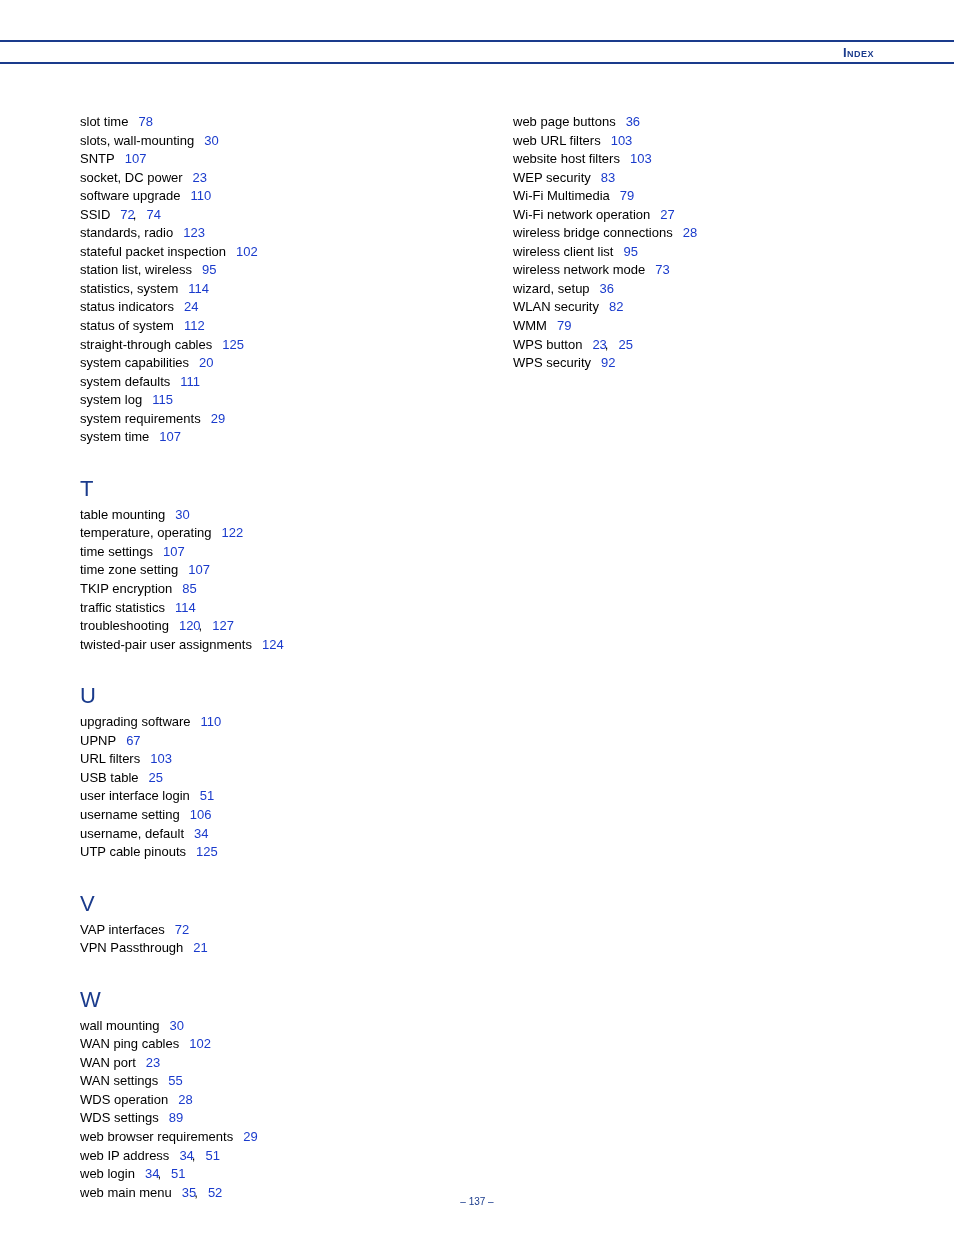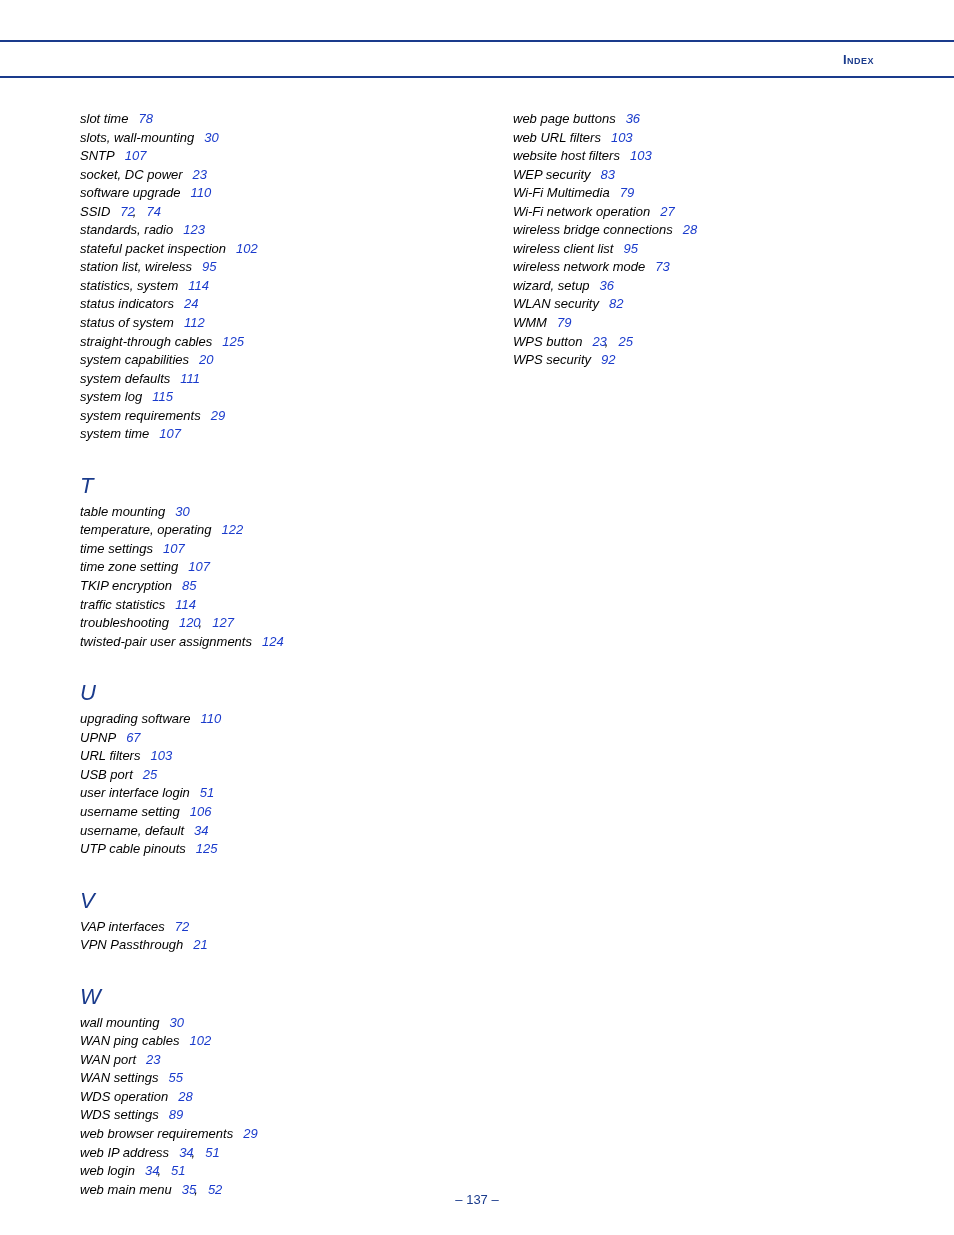"Index" .header-band { height: 38px -> 24px }
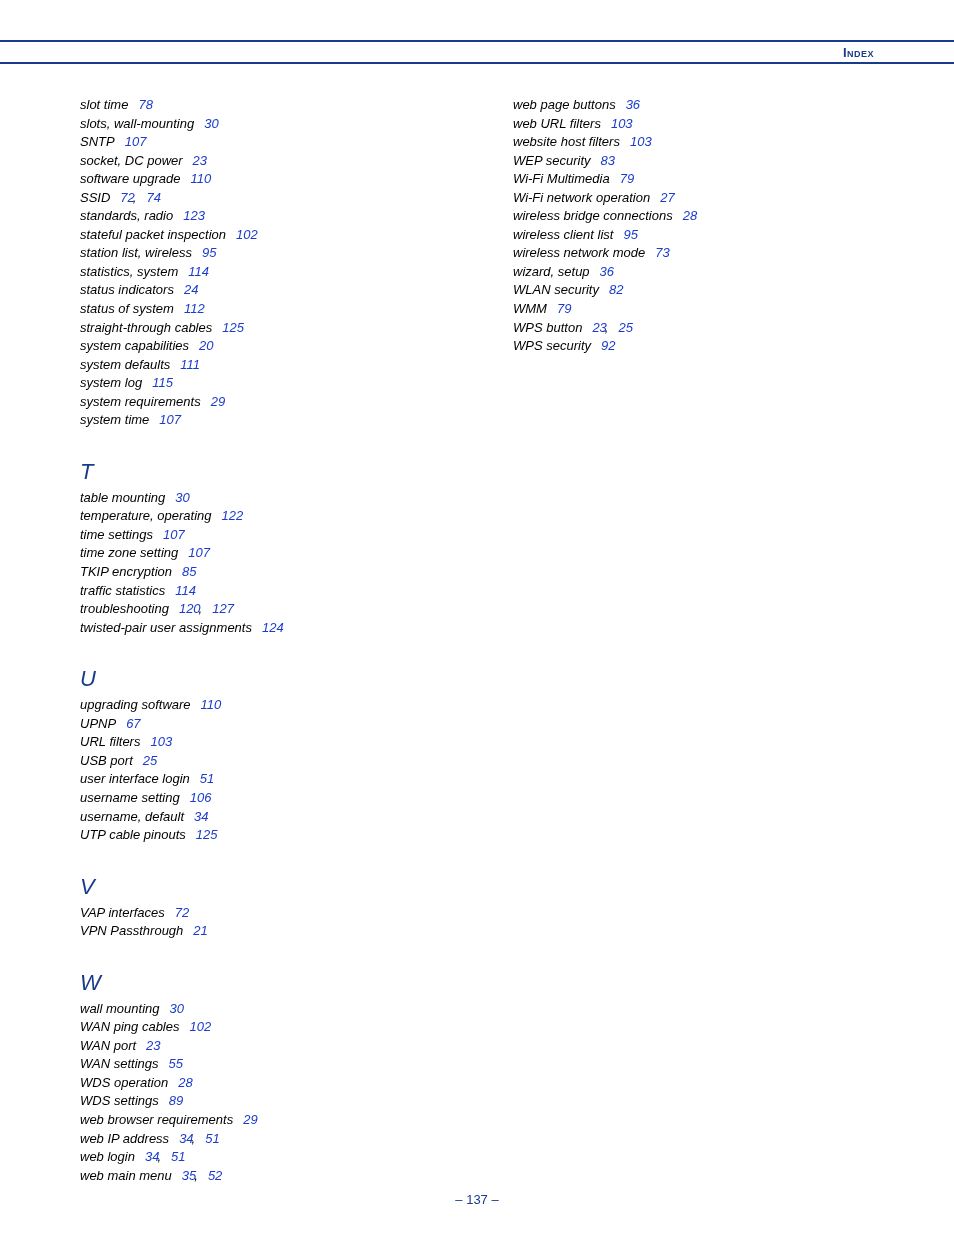"slot time 78" .content { font-style: italic -> none; padding: 31px 80px 0 80px -> 48px 80px 0 80px }
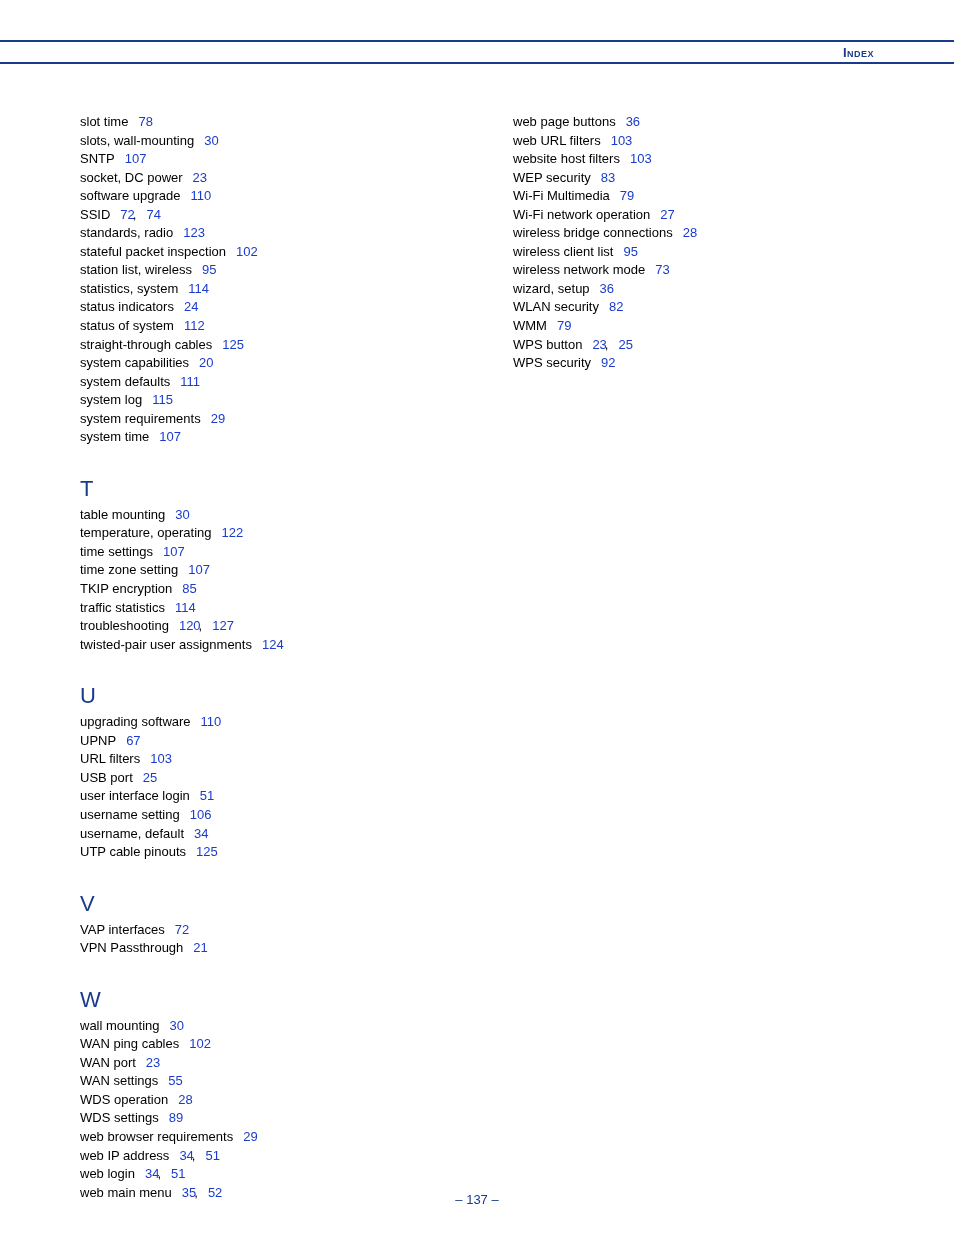"USB port" span.entry-text { text: port -> table }
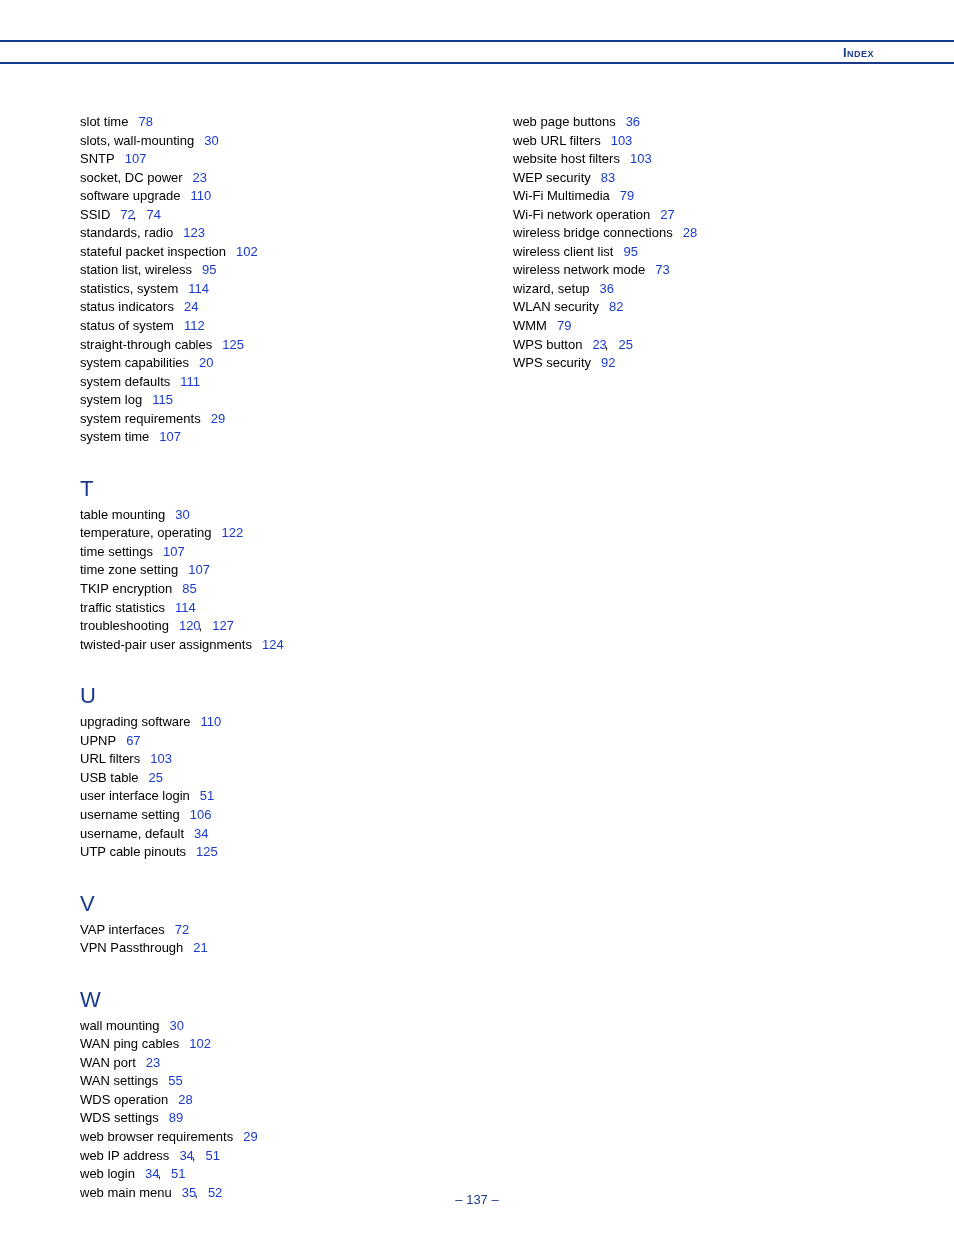"– 137 –" .footer { font-size: 13px -> 10px }
